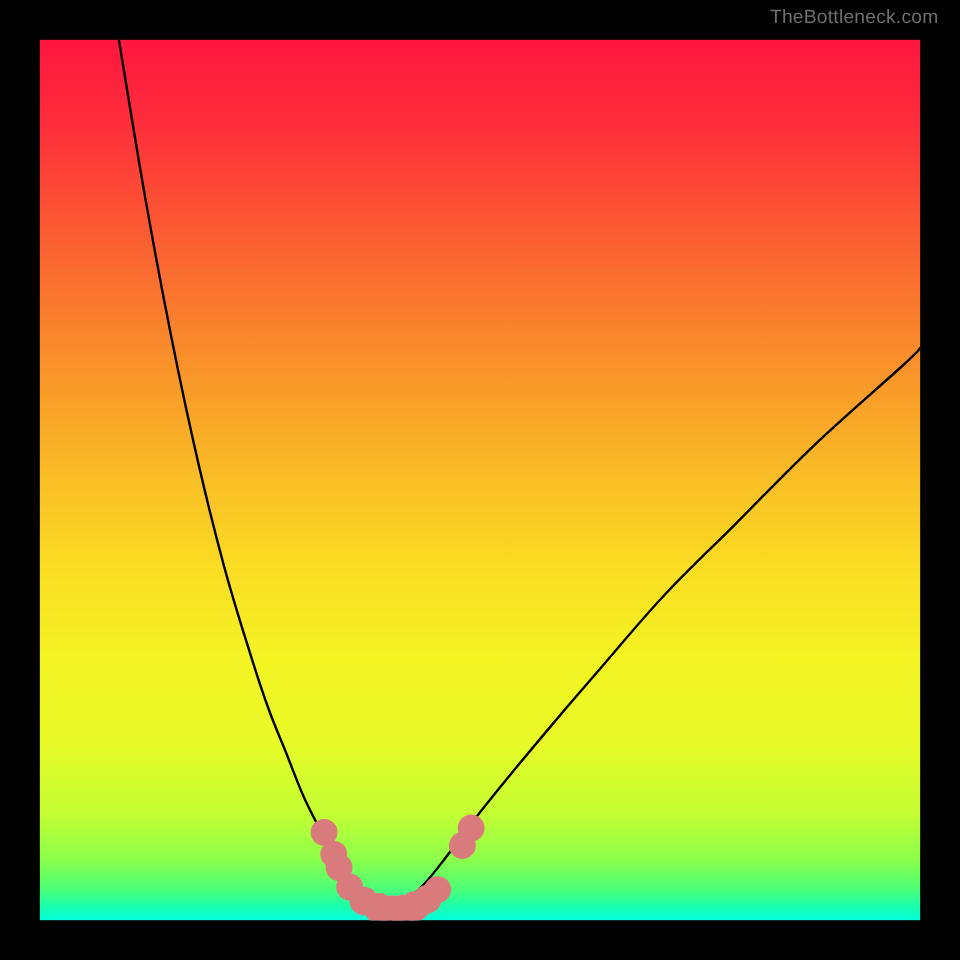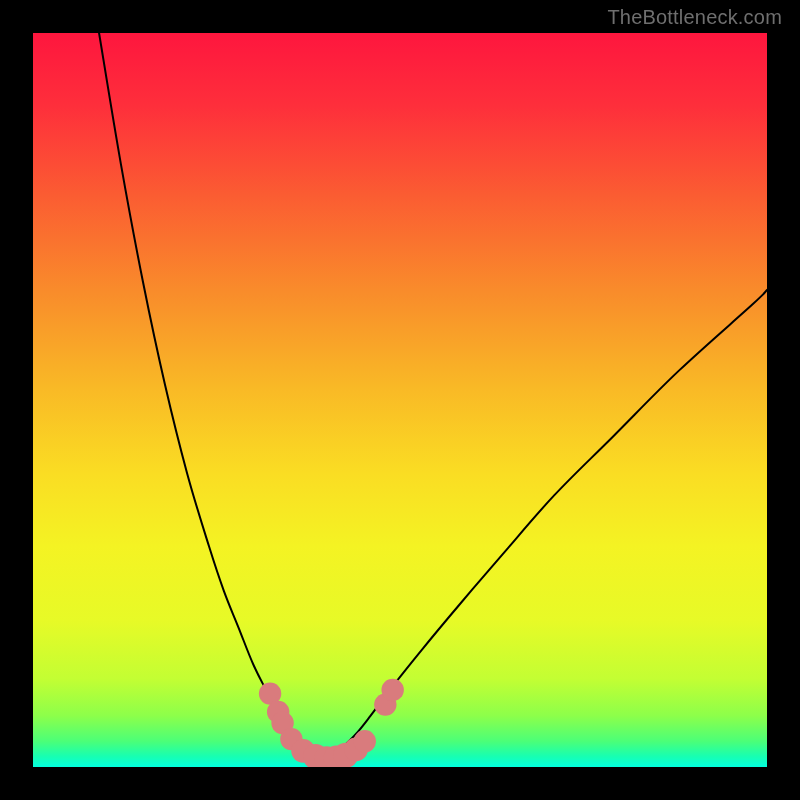"TheBottleneck.com" .watermark { font-size: 20px -> 16px }
